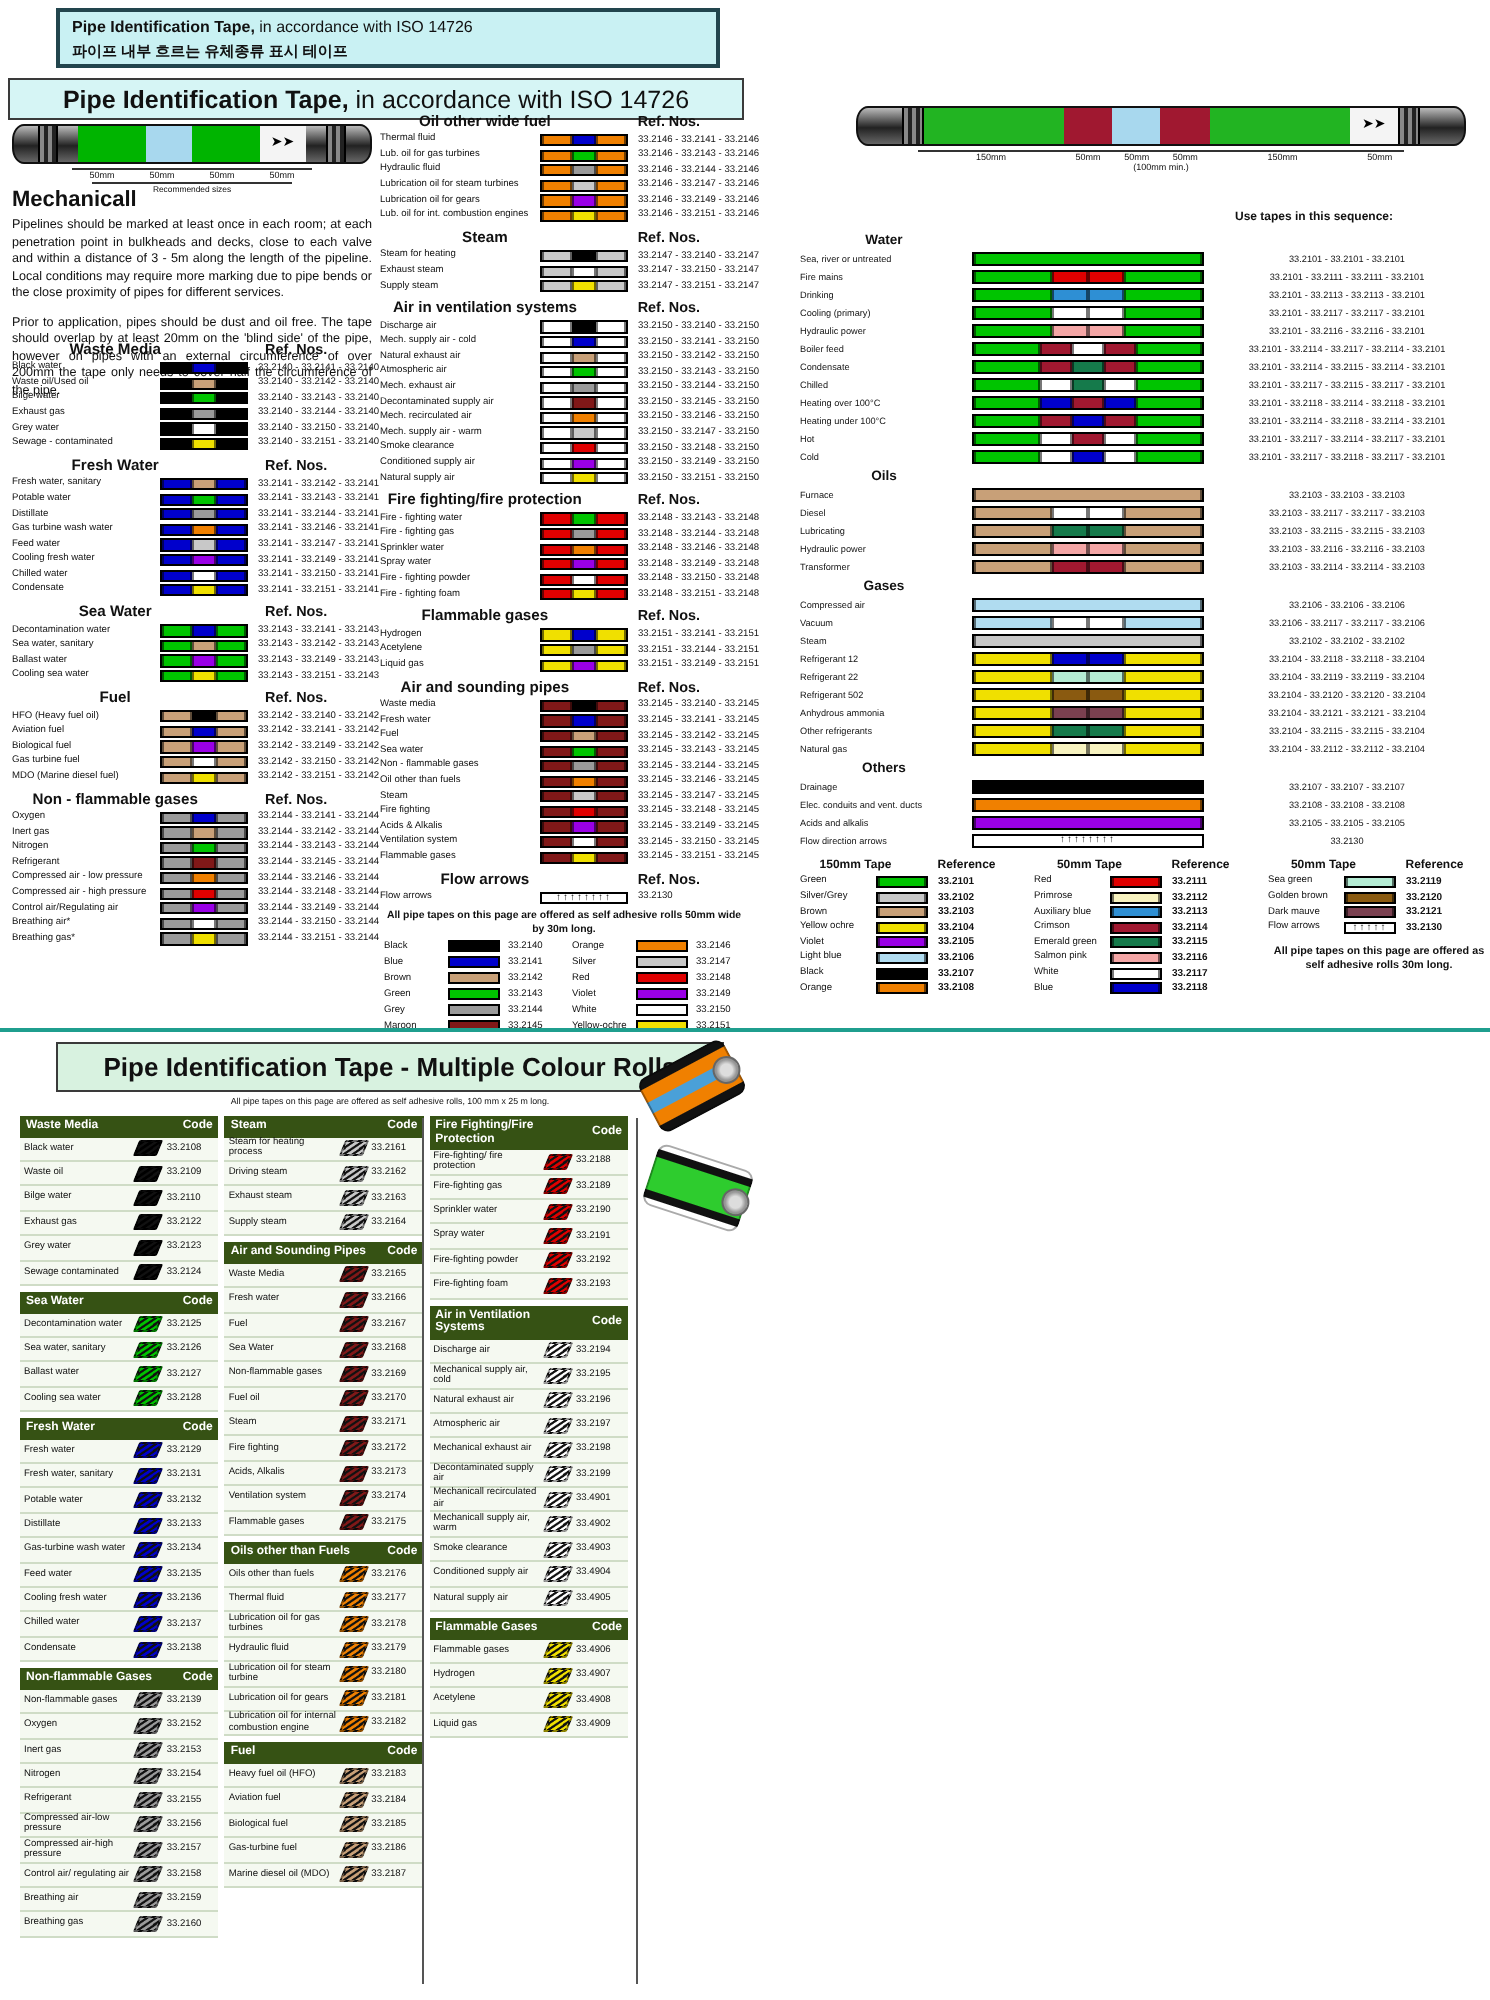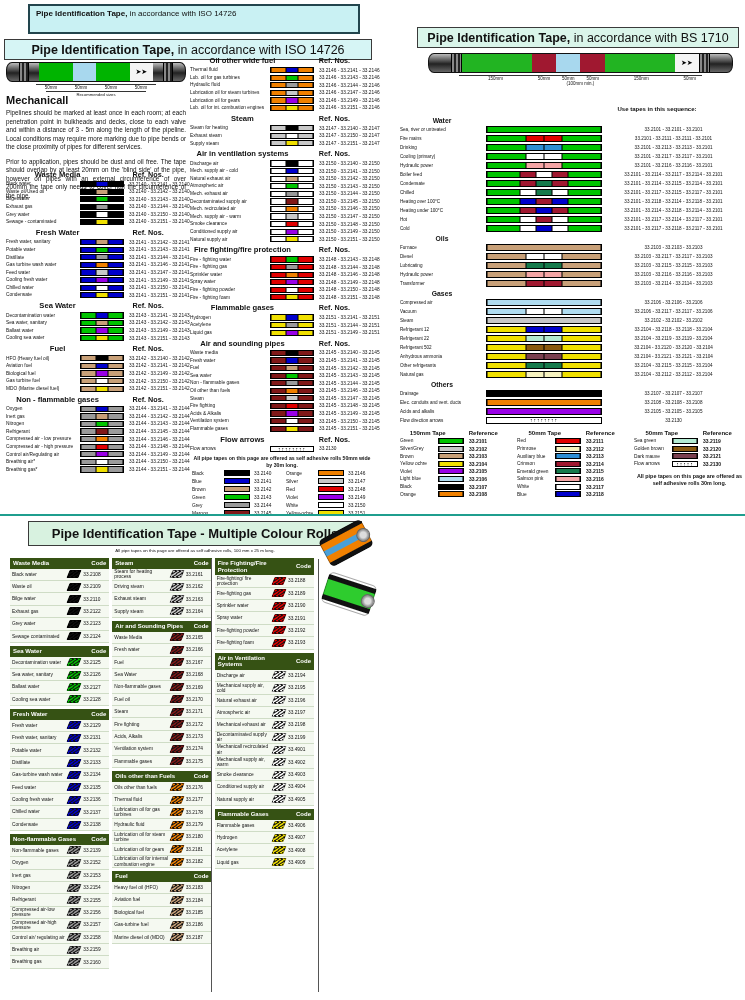"파이프 내부 흐르는 유체종류 표시" div.kr { html: none -> <div>파이프 내부 흐르는 유체종류 표시 테이프</div> }
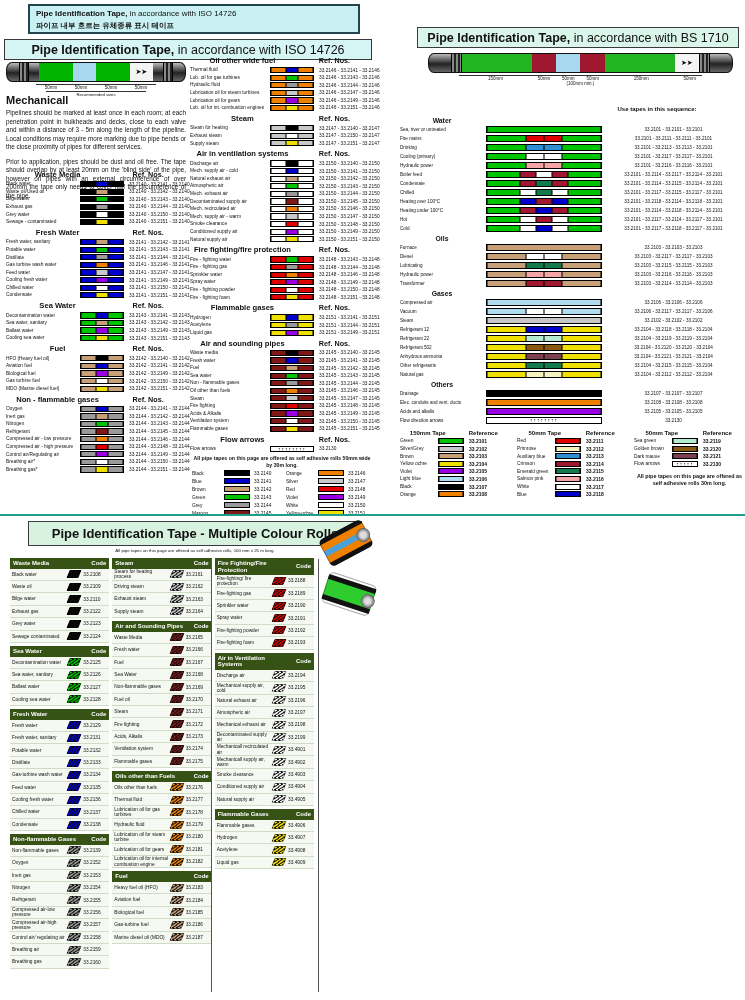"Pipe Identification Tape, in accordance with BS" div.sechead { html: <div> <span>Pipe Identification Tape,</span><span> in accordance with BS 1710</span> </div> -> none }
